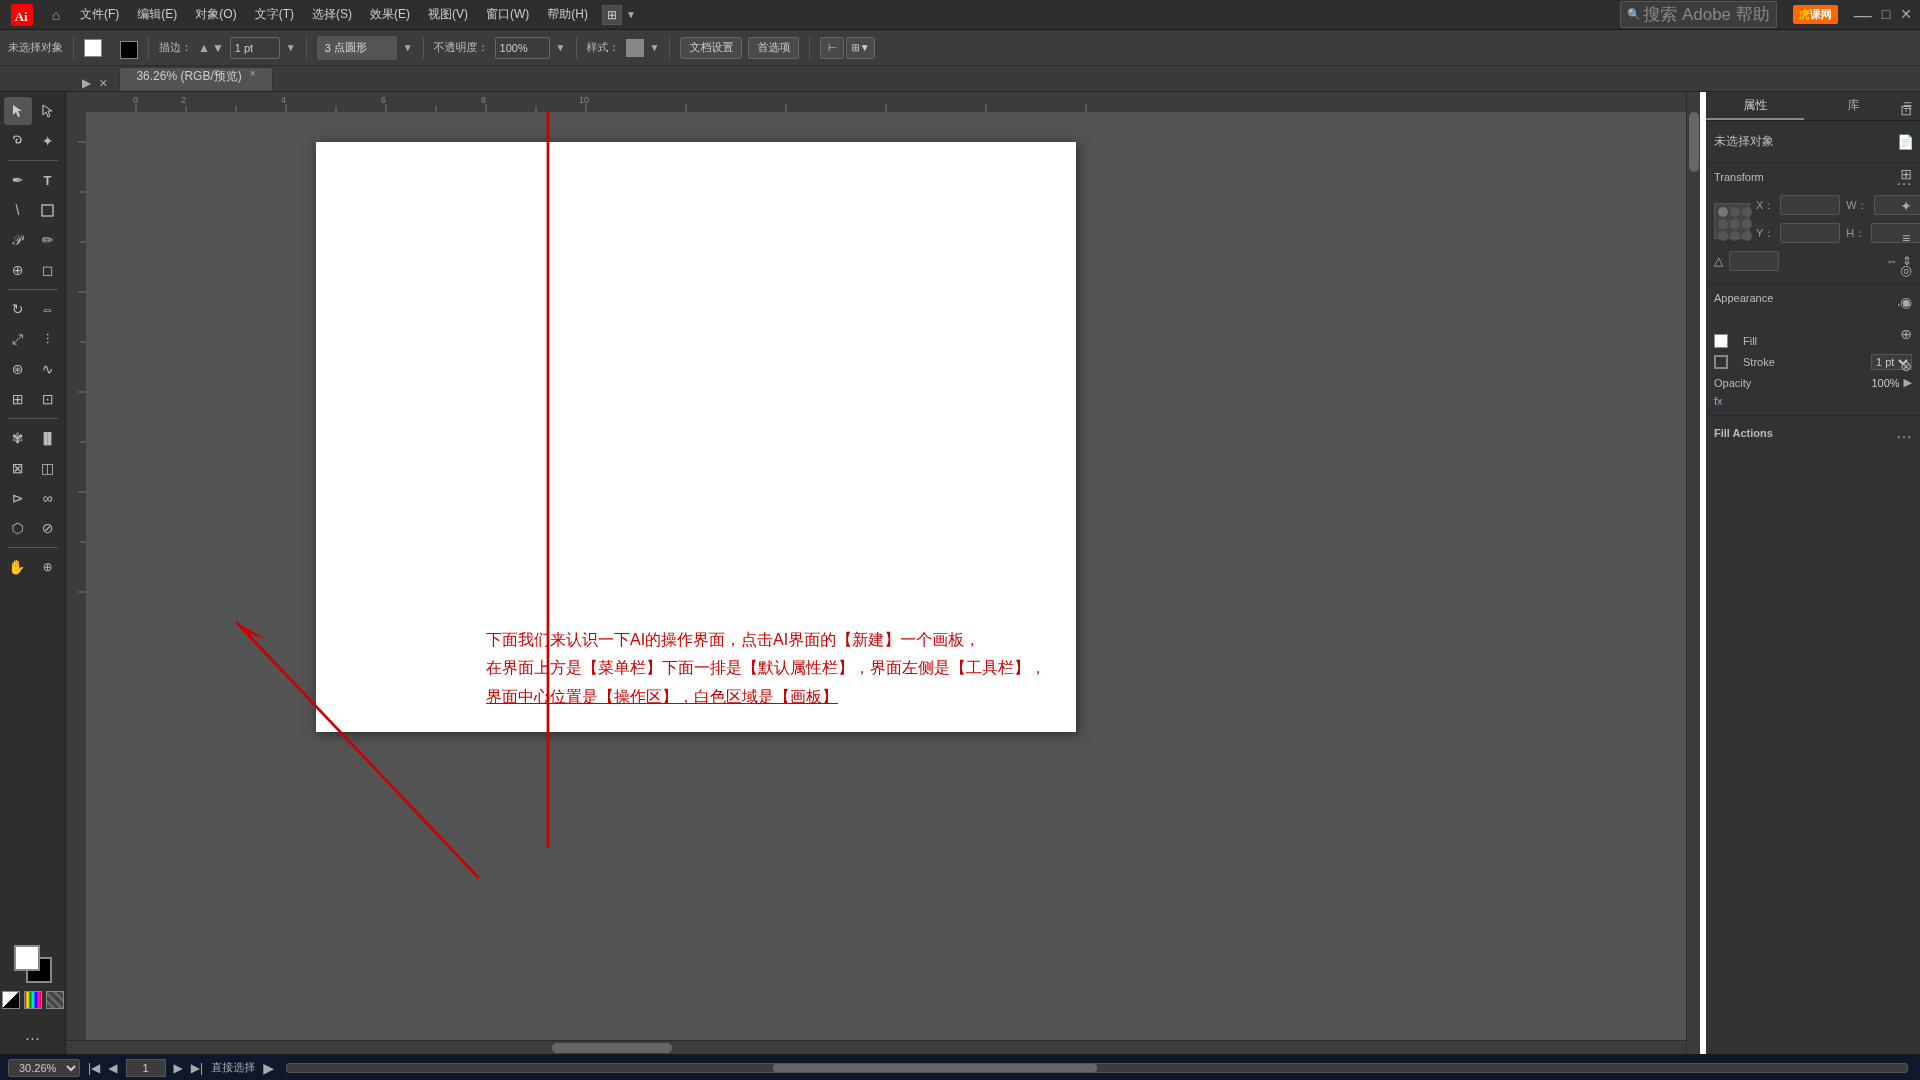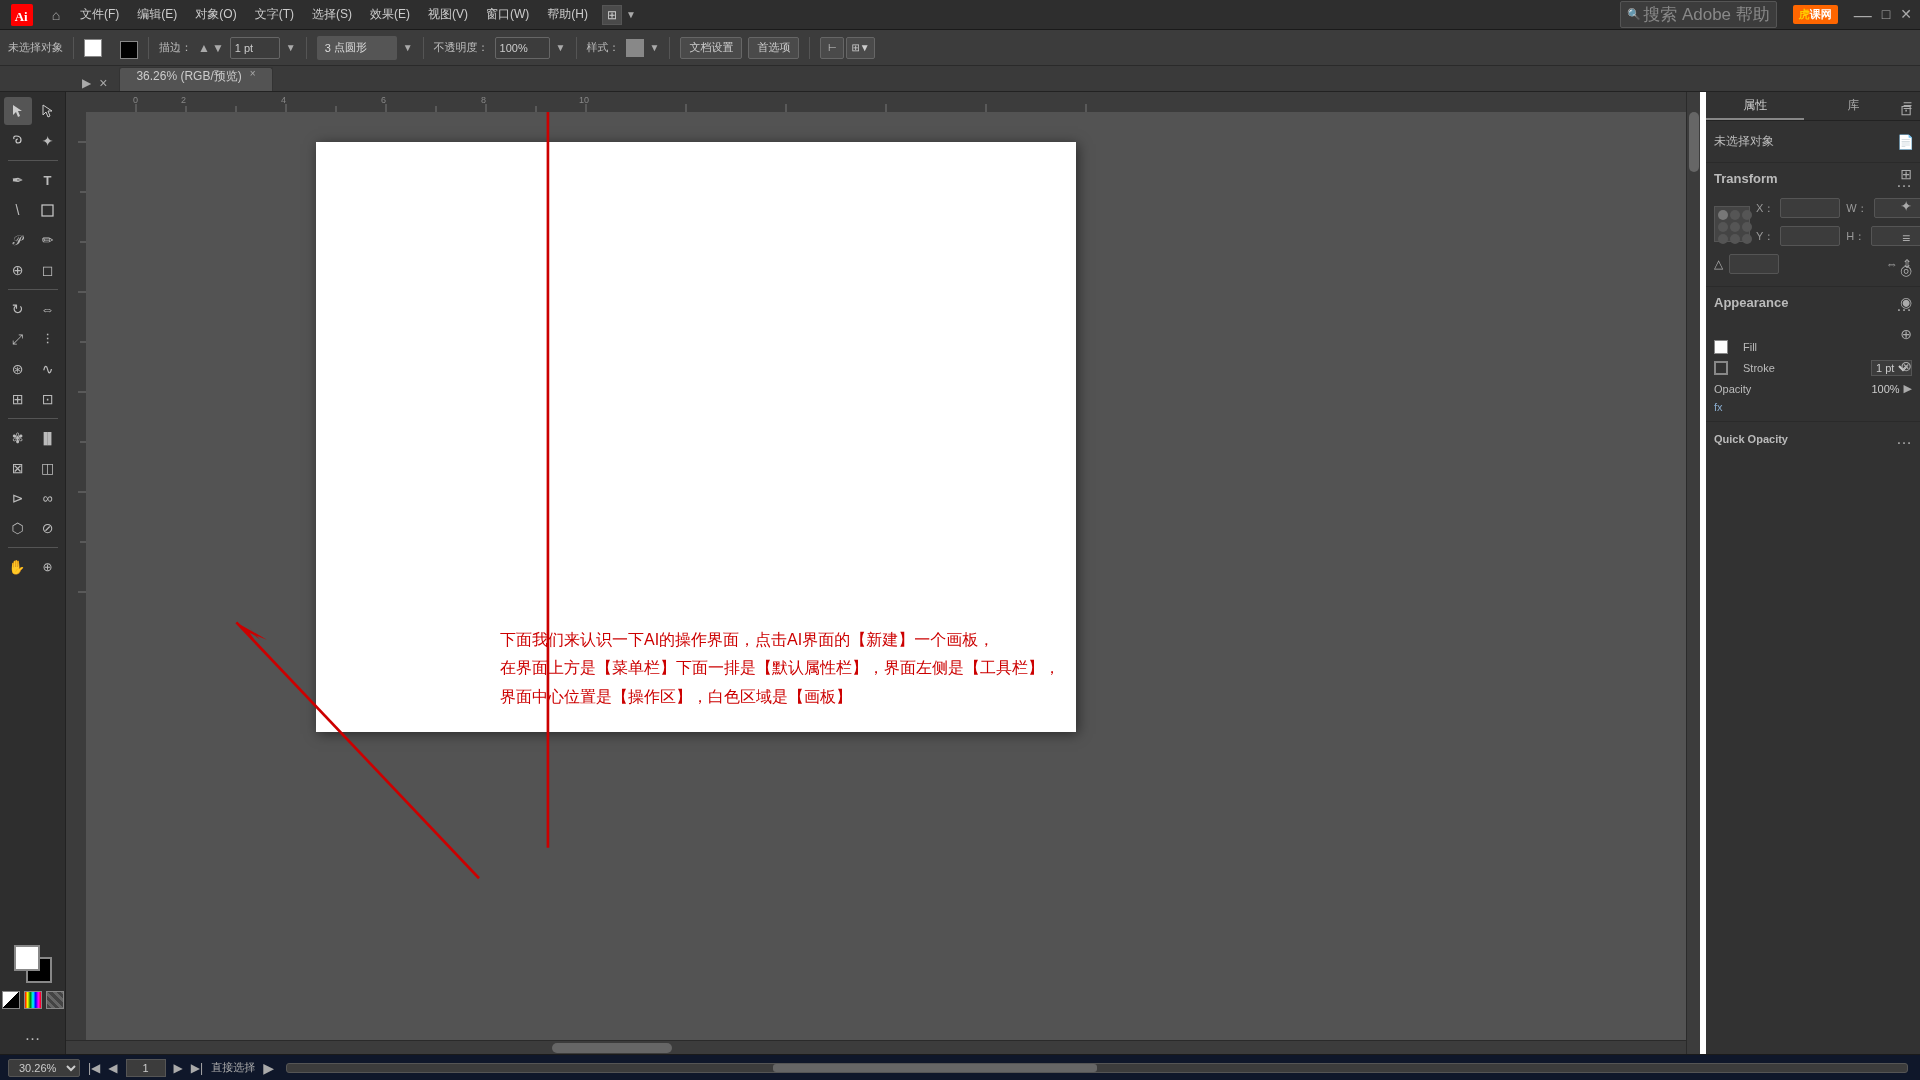"Transform" .rp-section-title { font-size: 13px -> 11px; font-weight: bold -> normal }
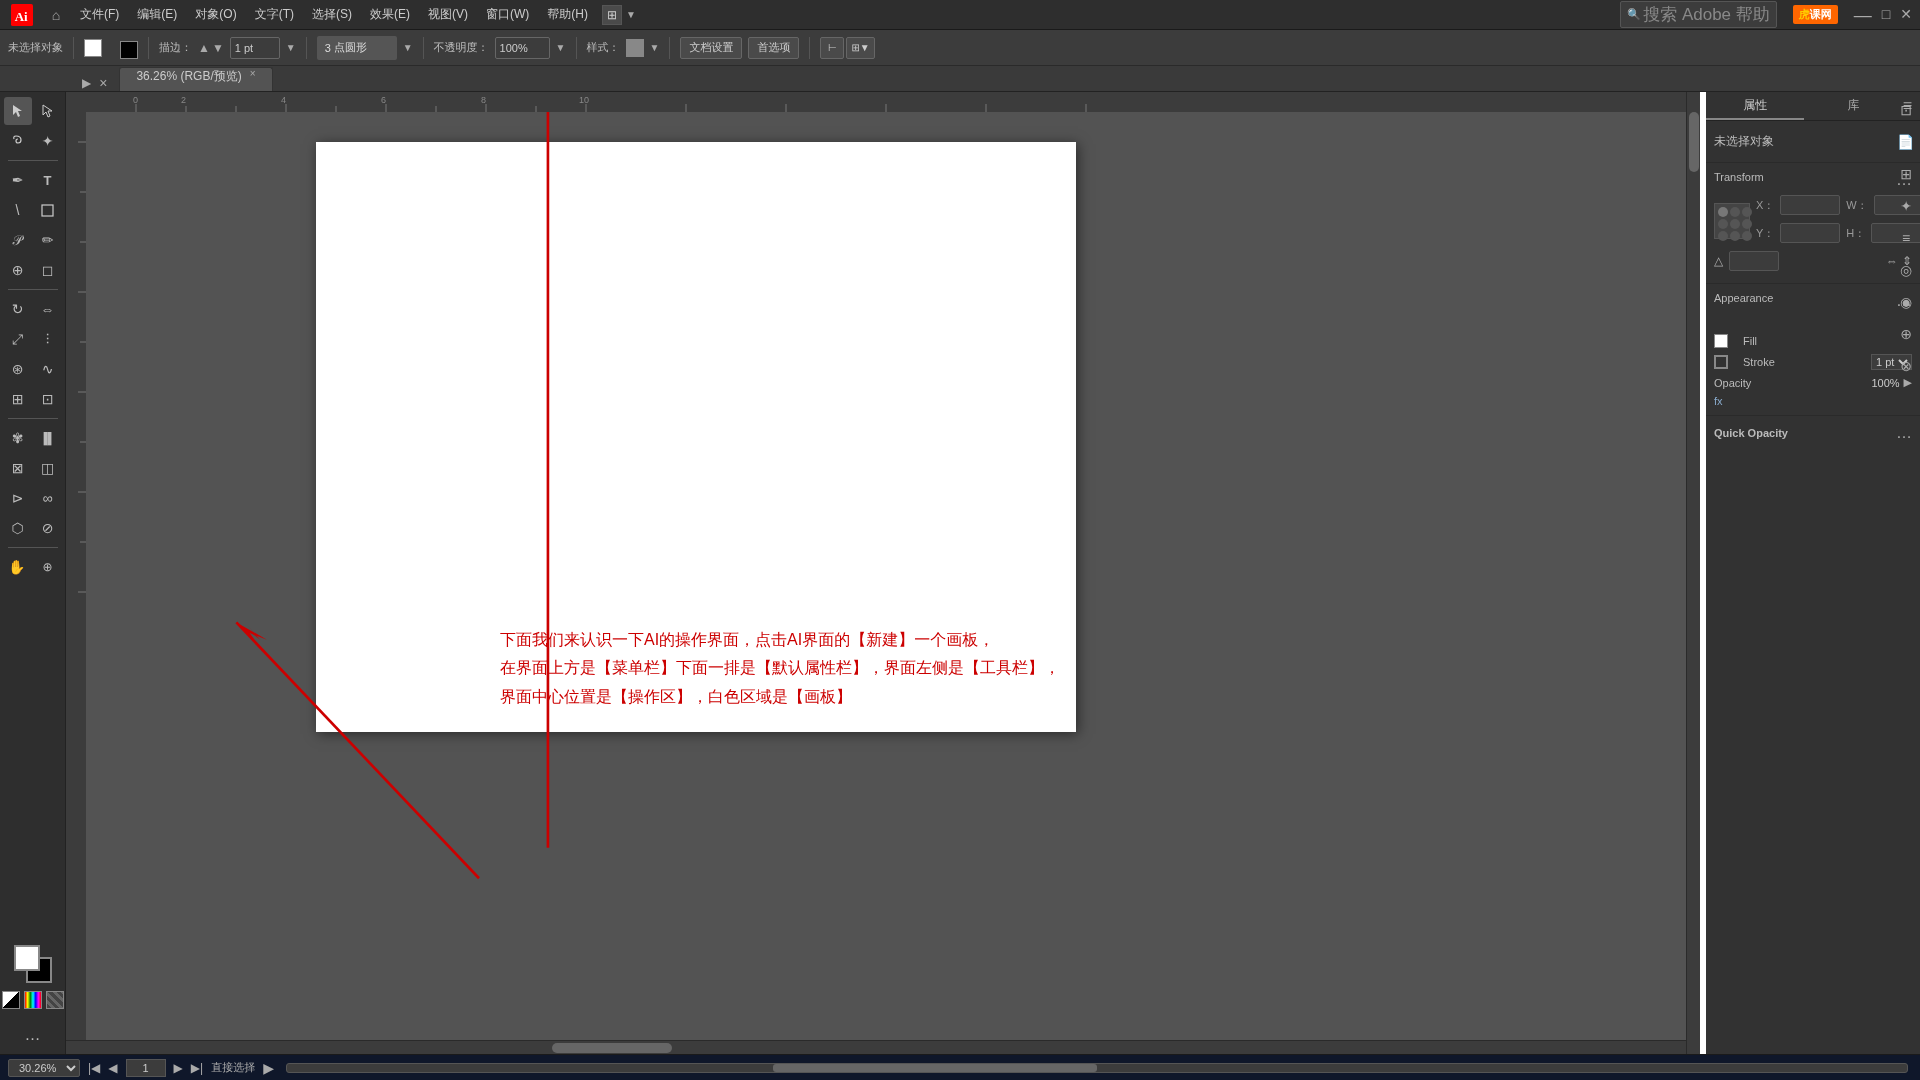"Quick Opacity" span.qa-title { text: Quick Opacity -> Fill Actions }
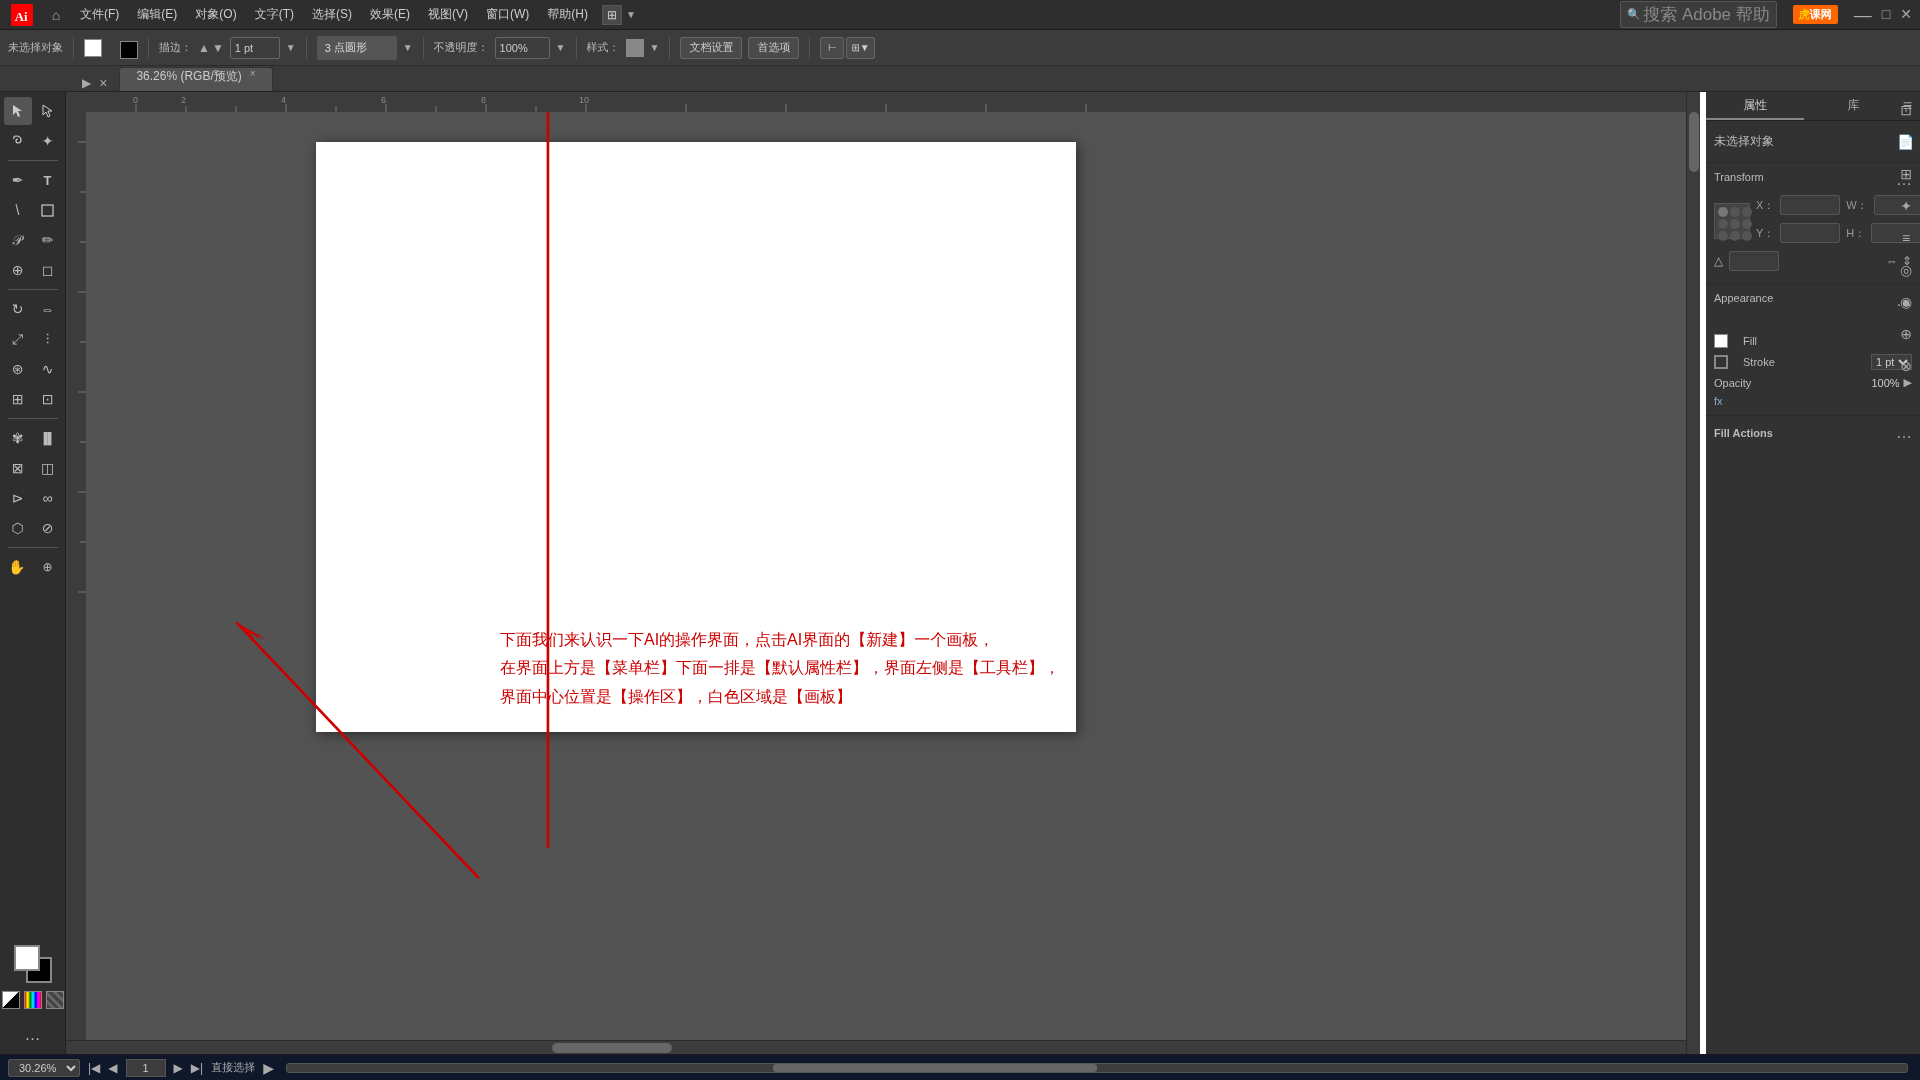"下面我们来认识一下AI的操作界面，点击AI界面的【新建】一个画板，" .annotation-text { left: 184px -> 170px }
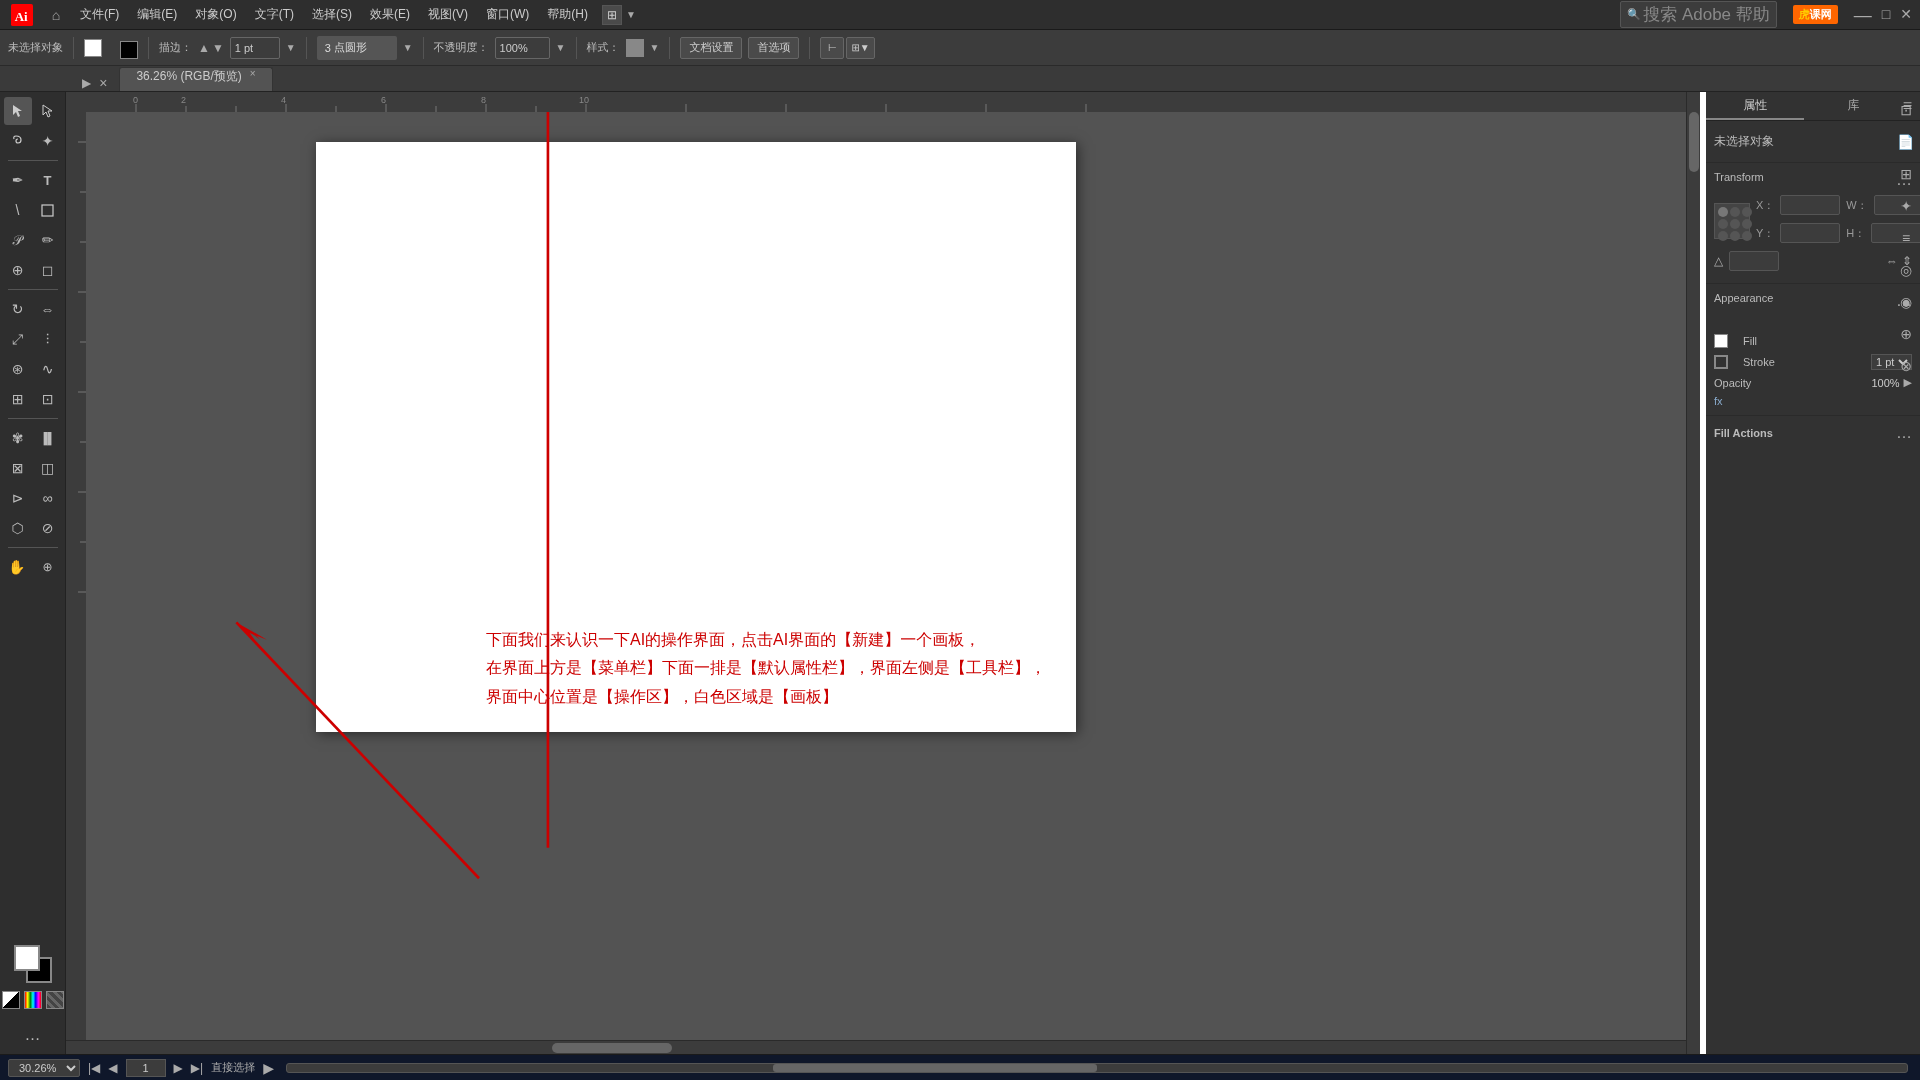"界面中心位置是【操作区】，白色区域是【画板】" div { text-decoration: none -> underline }
